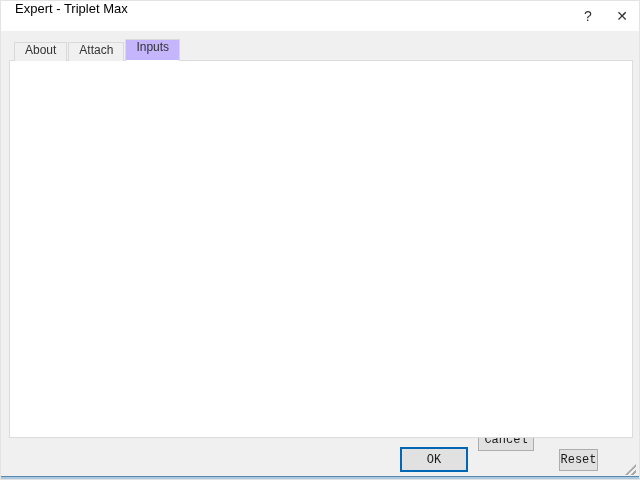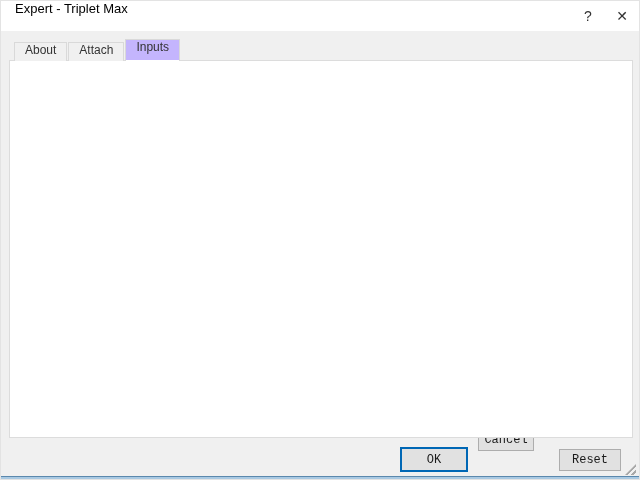"Reset" .btn-reset { width: 62px -> 39px }
